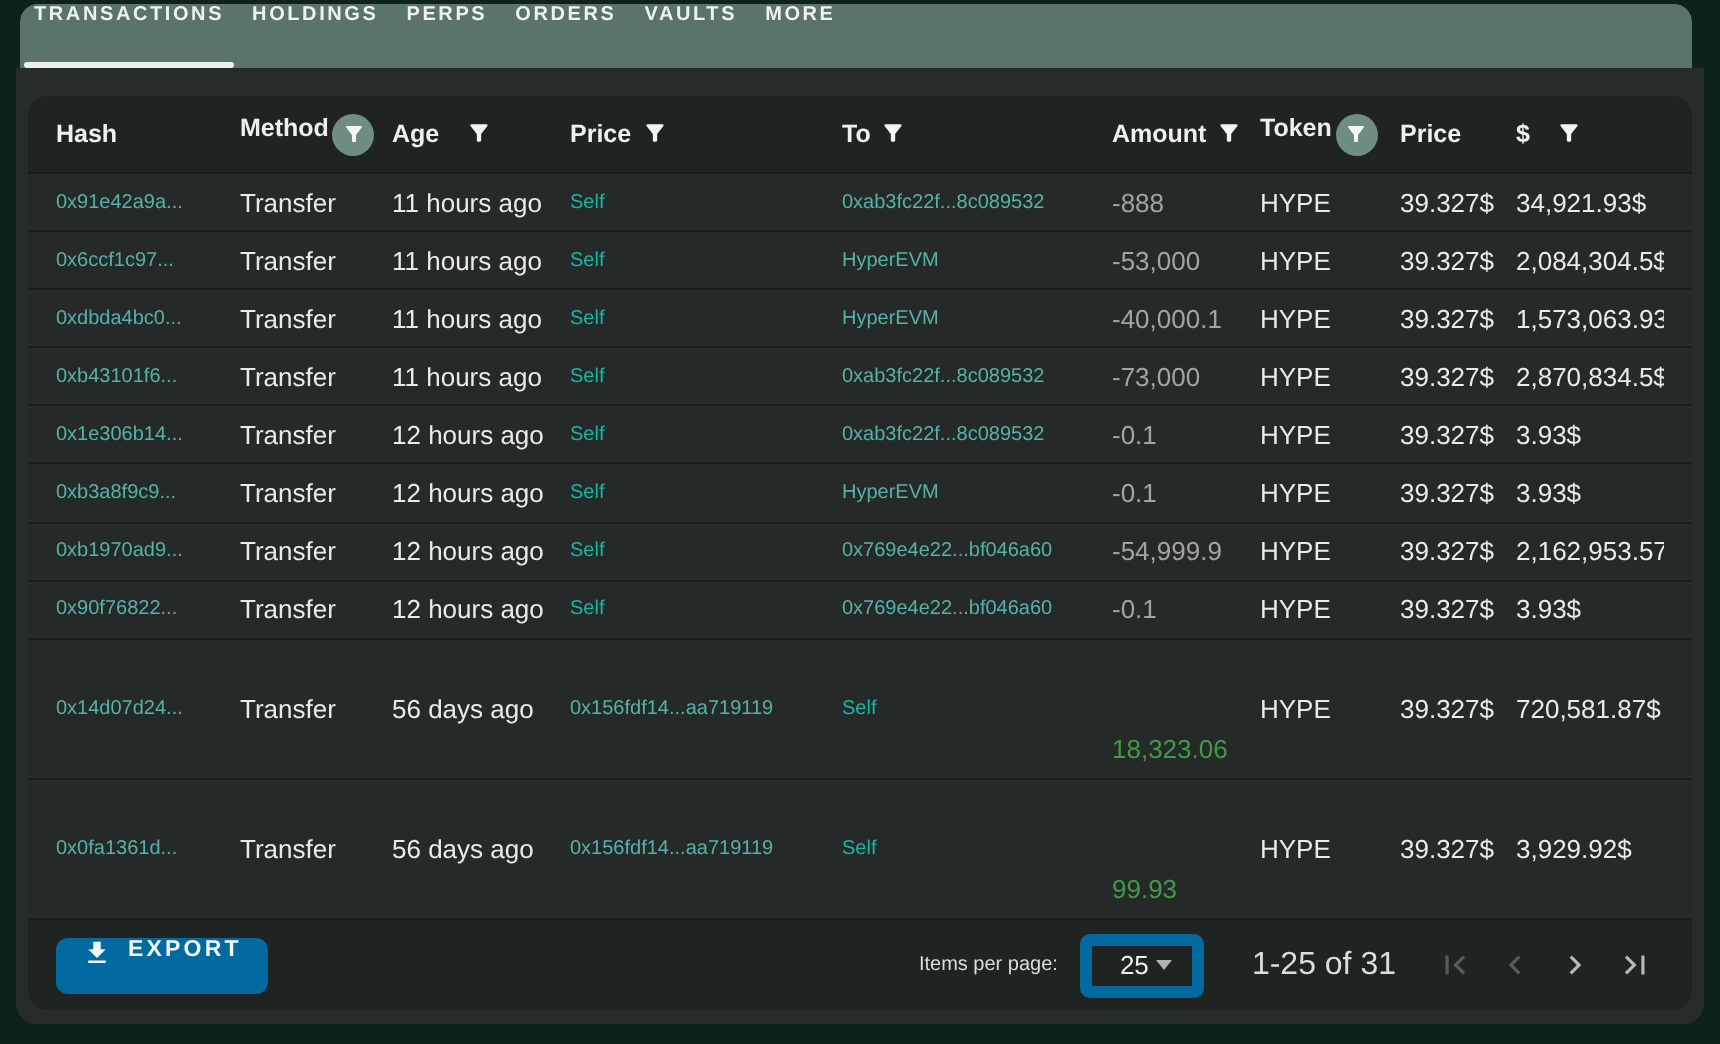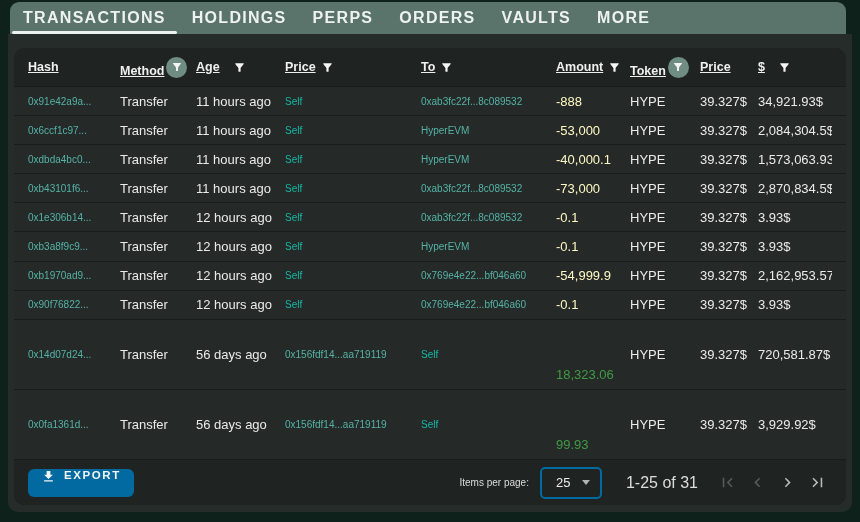"TRANSACTIONS" .tab { align-items: center -> flex-start; font-size: 16px -> 10px; padding: 0 13px -> 0 7px }
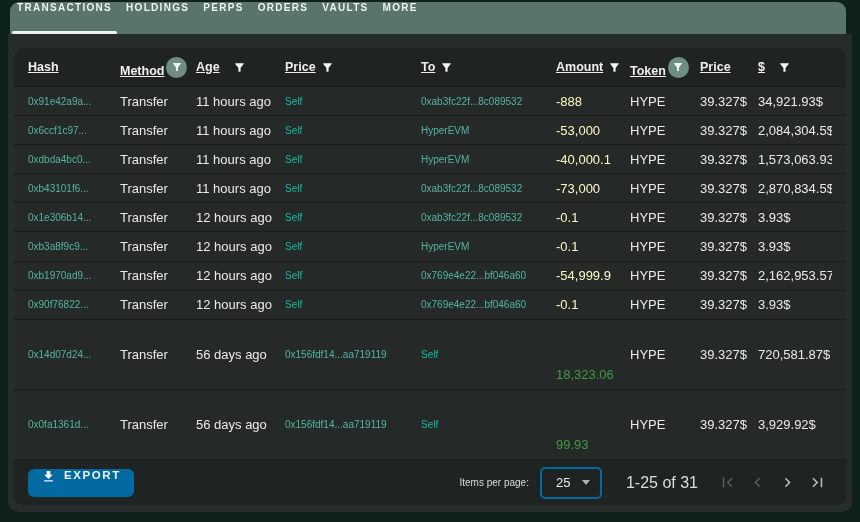"Hash" .hcell { align-items: flex-end -> flex-start; text-decoration: underline -> none }
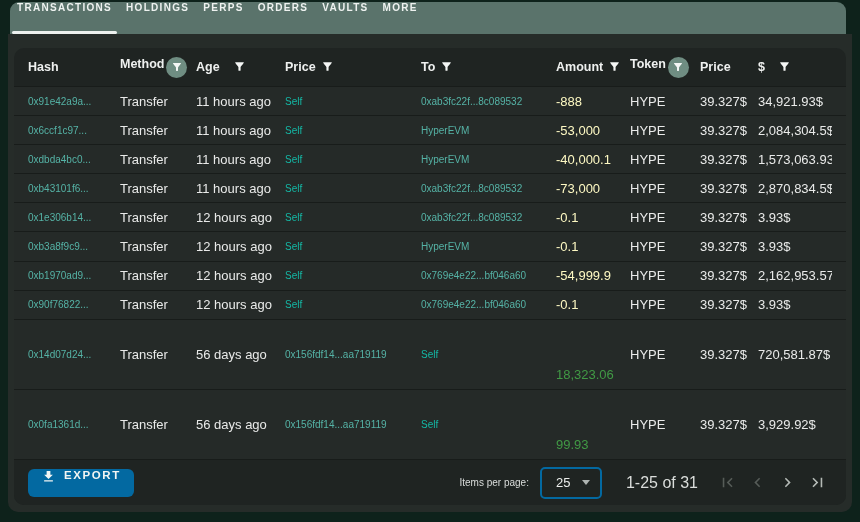"-888" .neg { color: #fef9c3 -> #a3a3a3 }
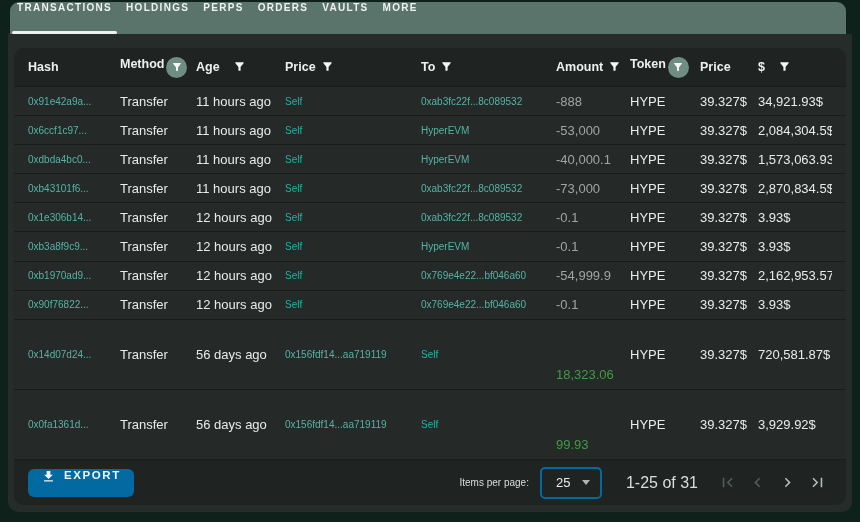"25" .ipp-select { border: 2px solid #0369a1 -> 6px solid #0369a1 }
